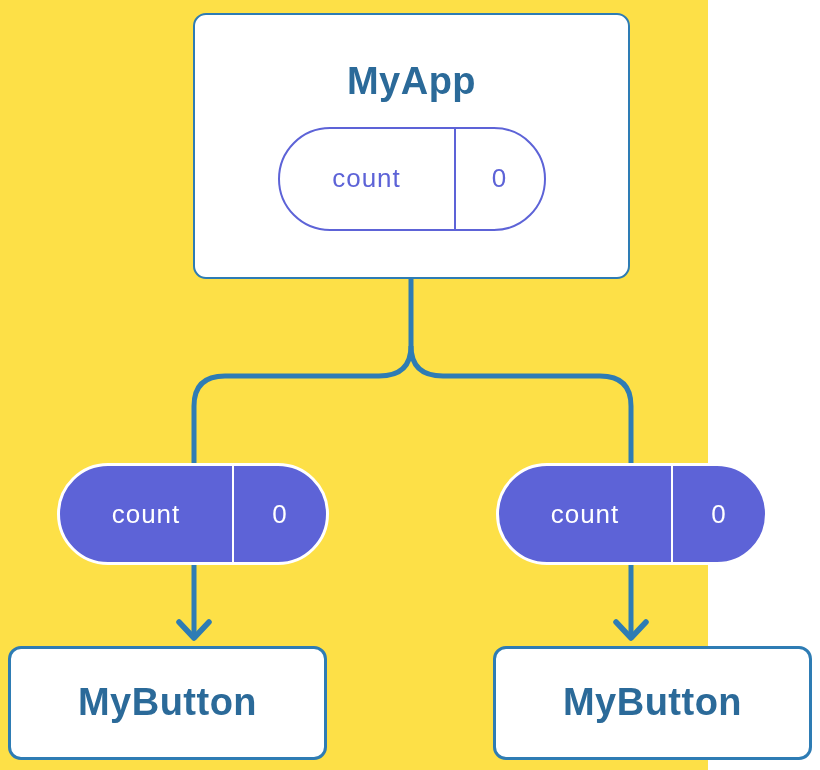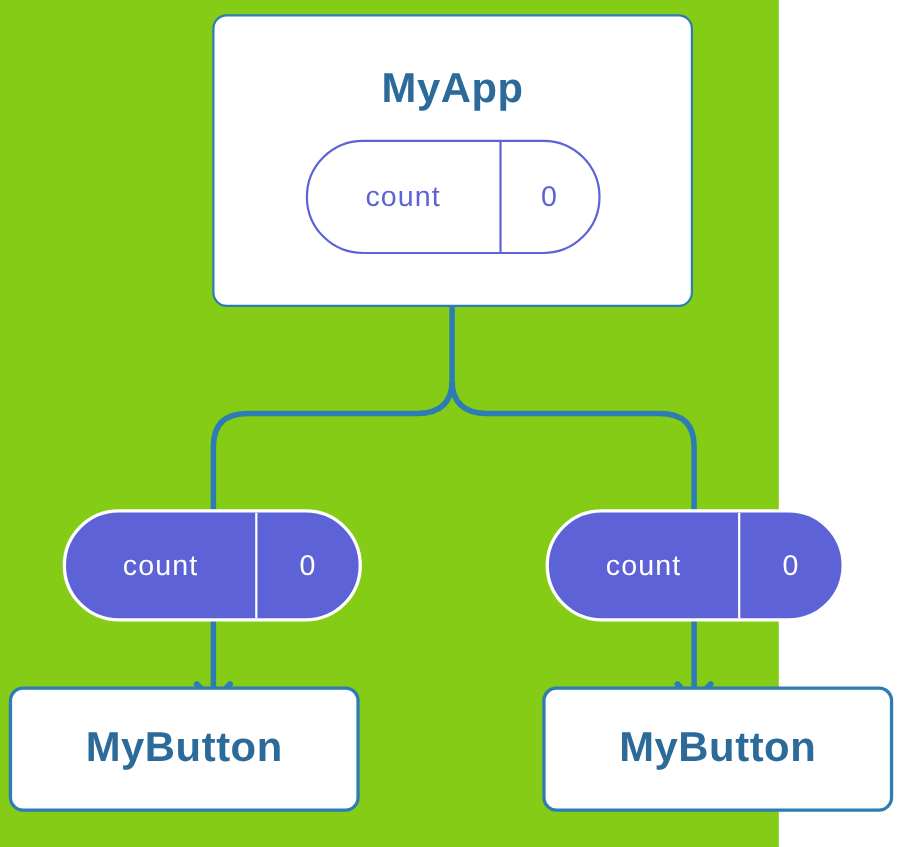"MyApp" #stage { background: #84cc16 -> #fde047 }
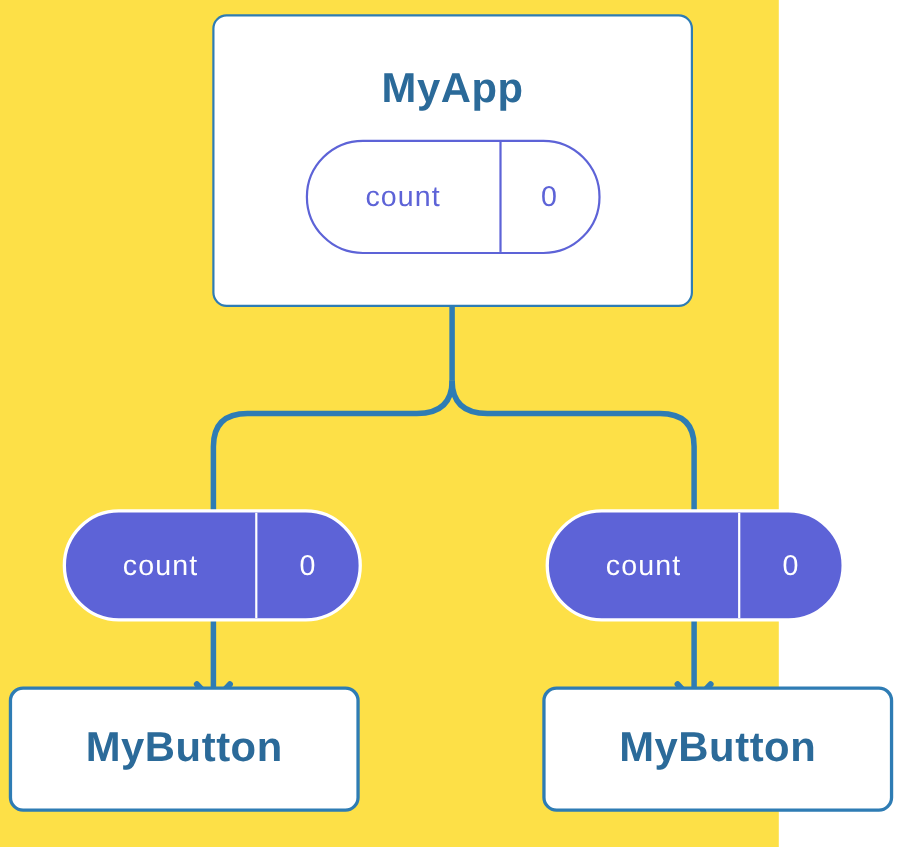"MyButton" .button-card { top: 624px -> 646px }
